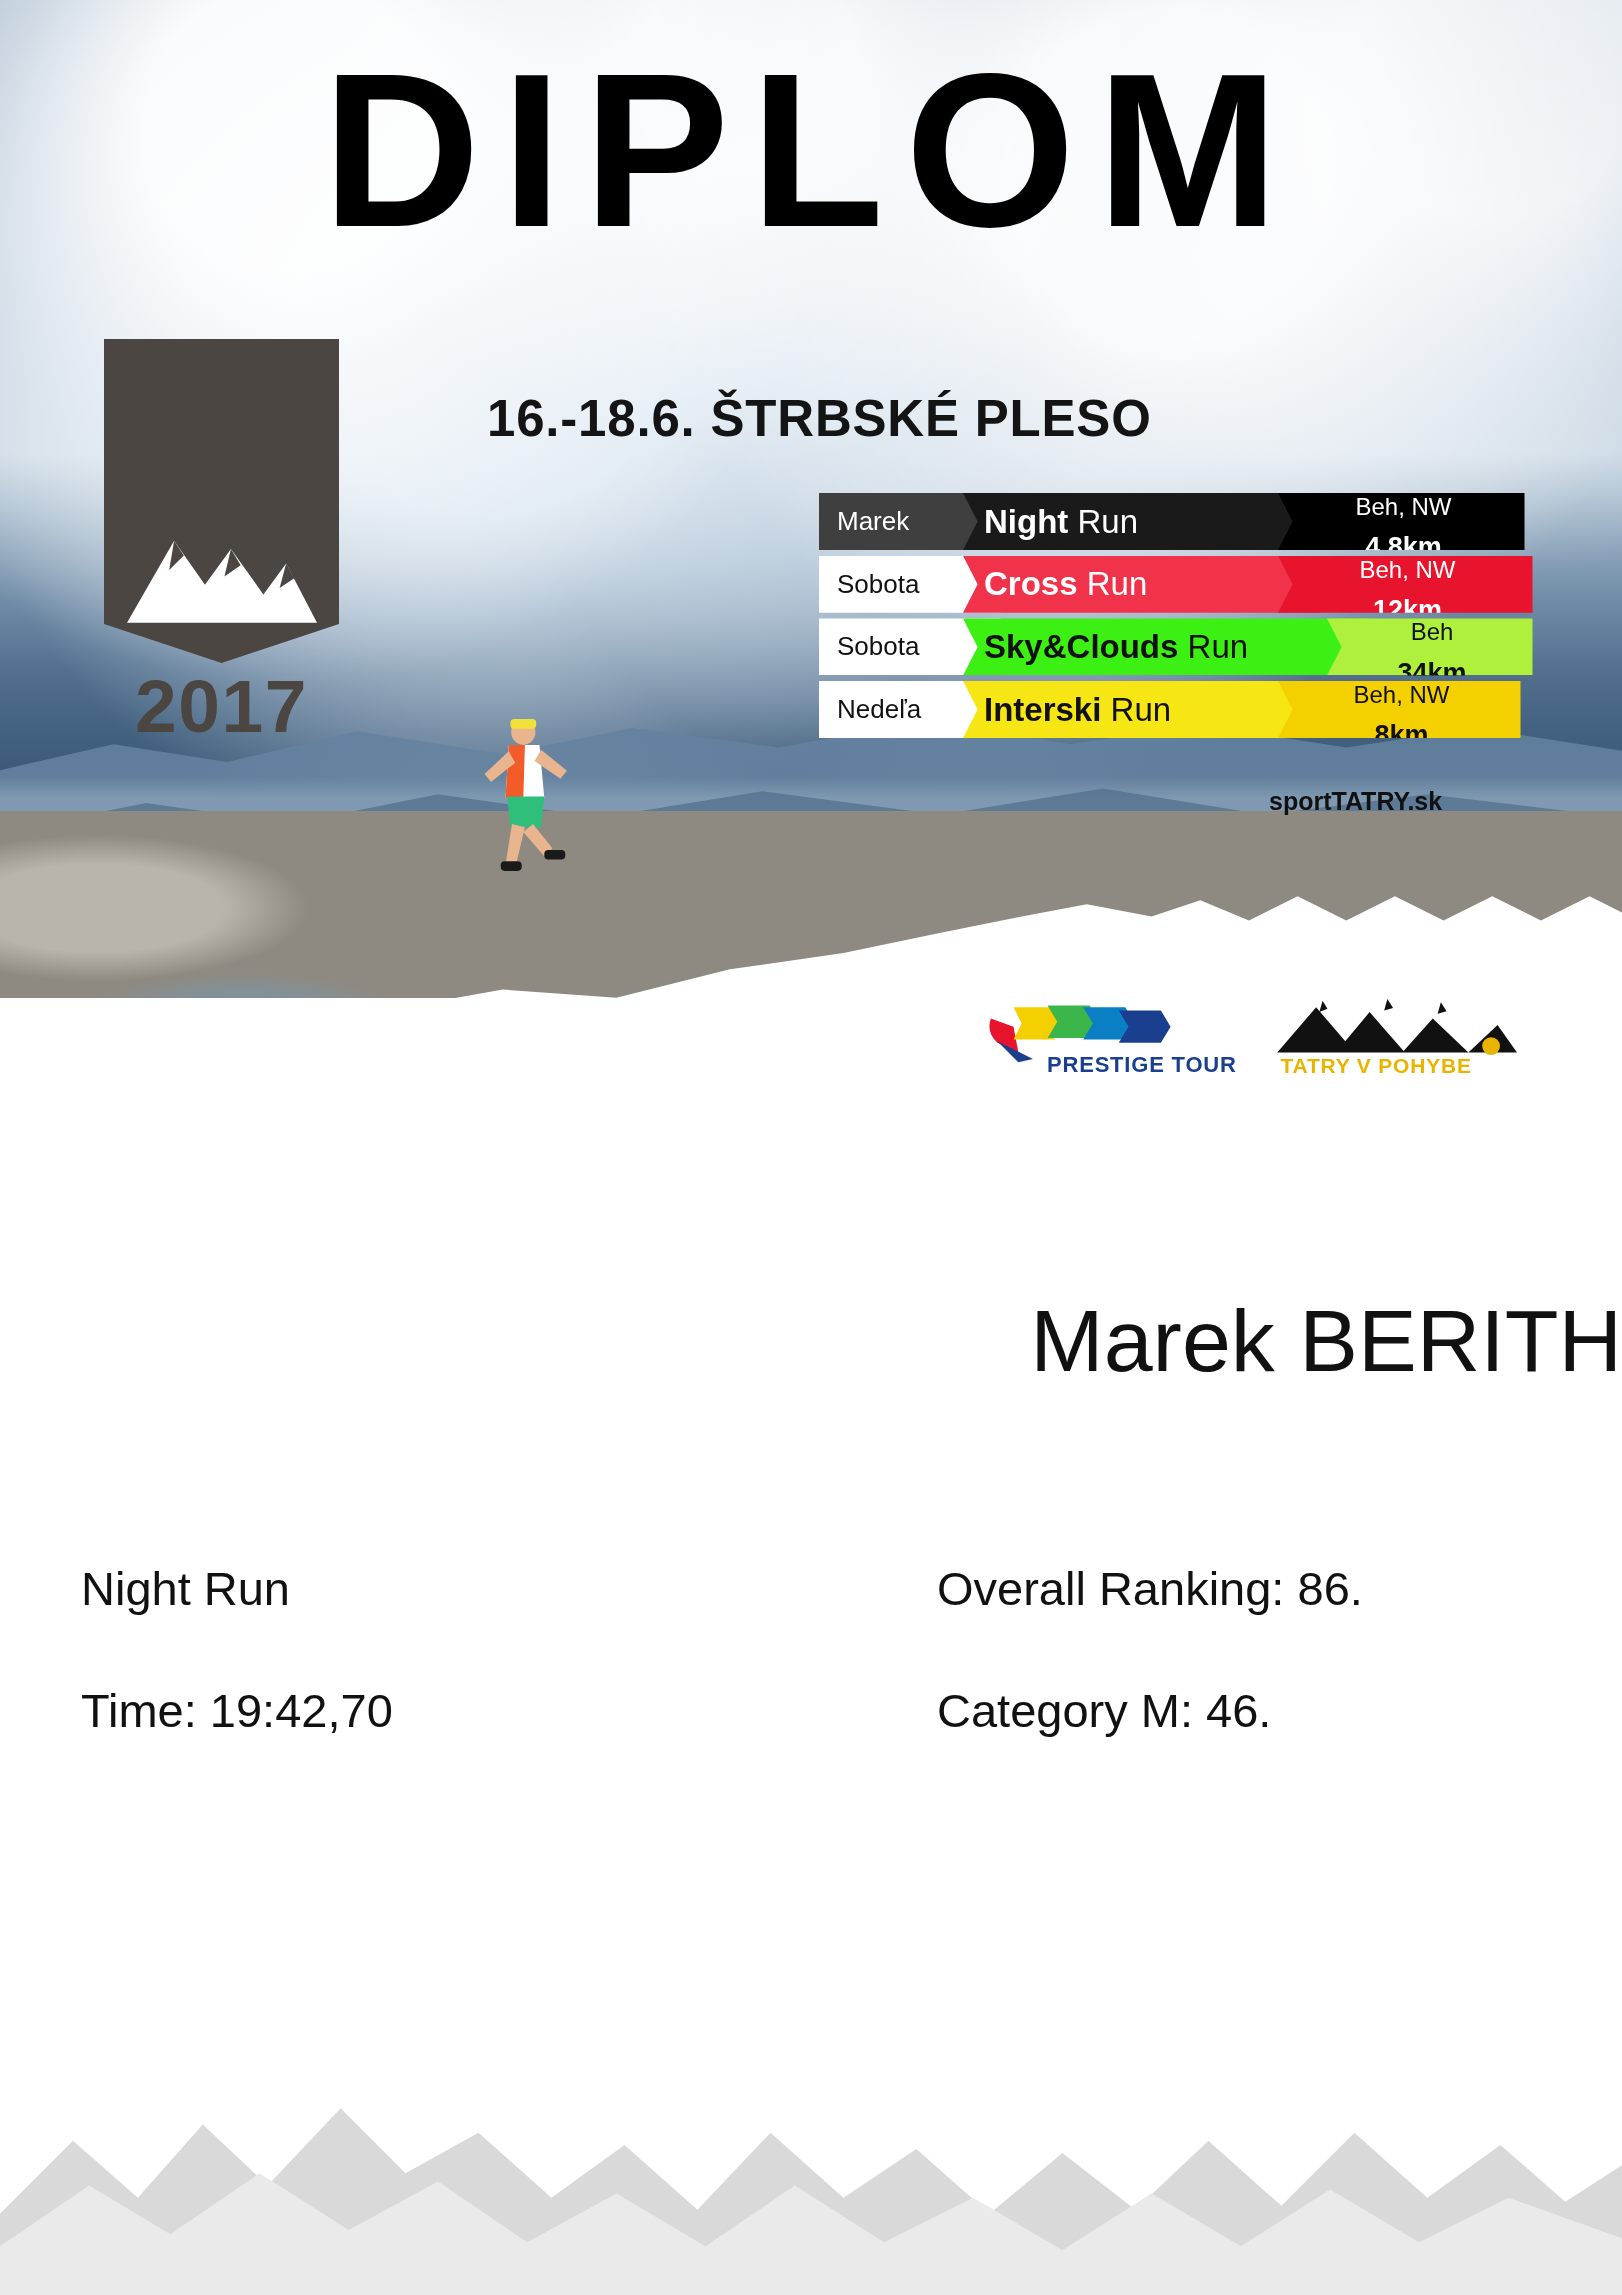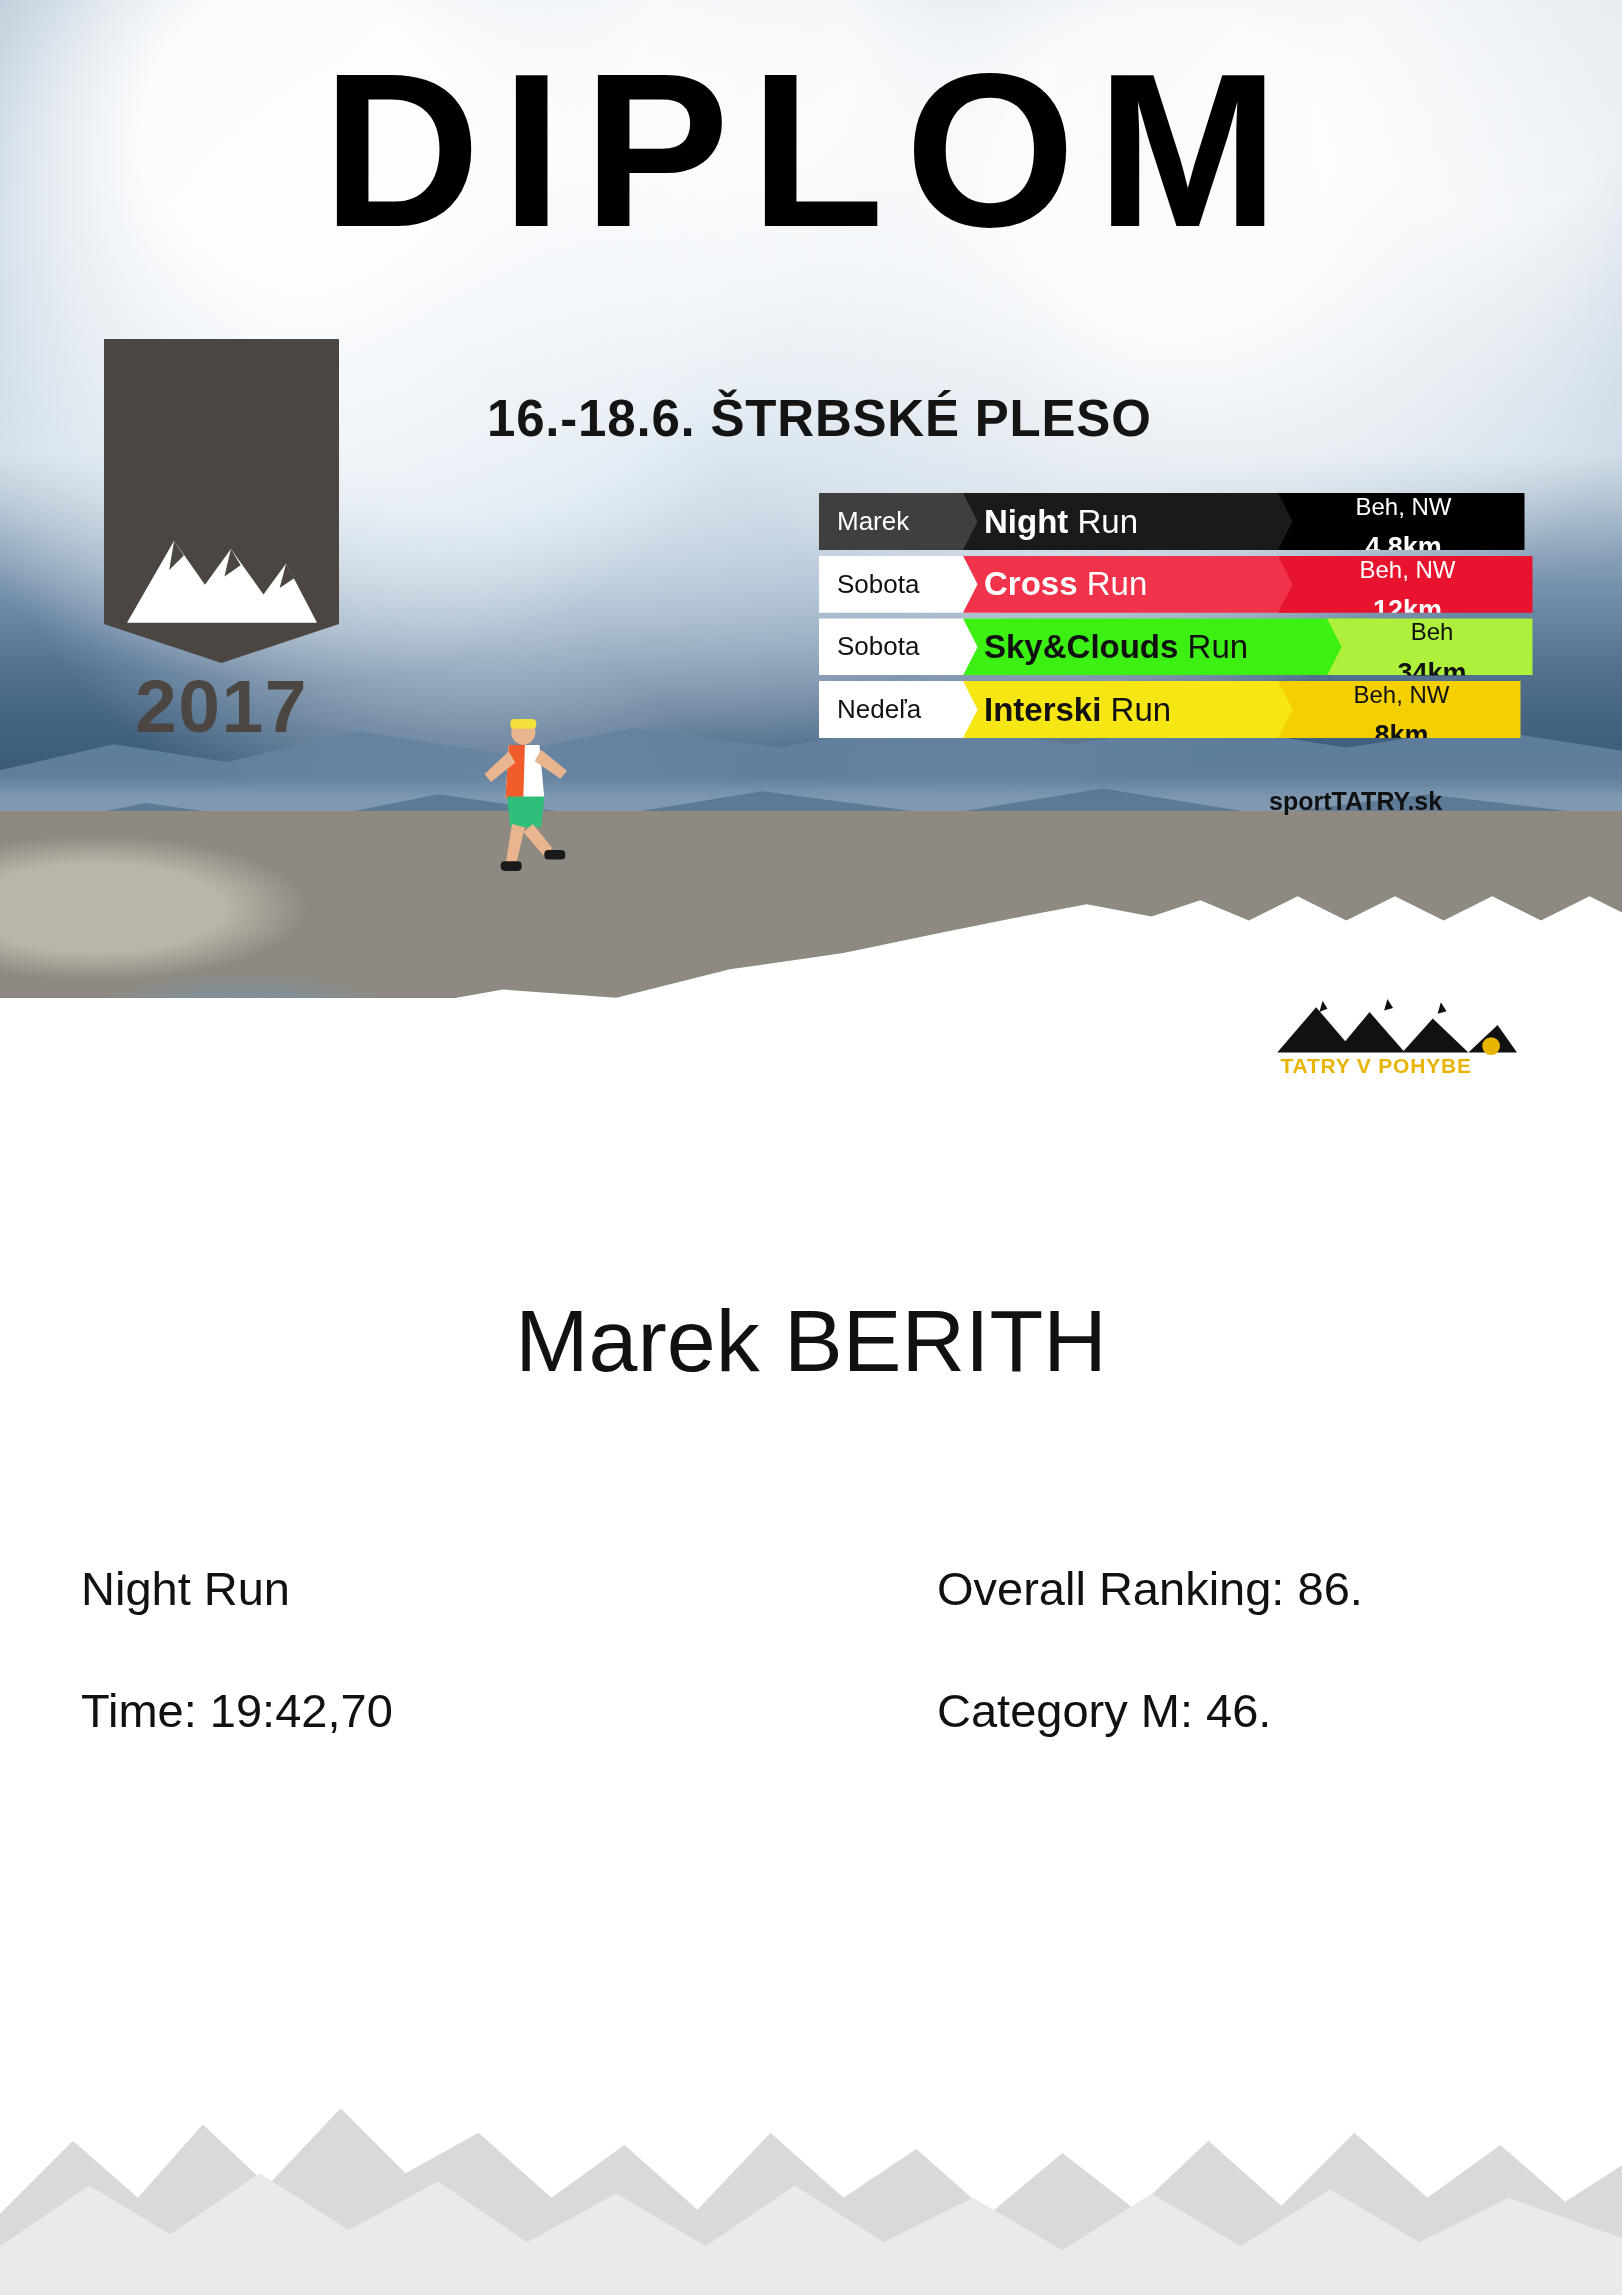"PRESTIGE TOUR" div.prestige { html: none -> <div> <svg> <path></path> <path></path> <path></path> <path></path> <path></path> <path></path> </svg> <div>PRESTIGE TOUR</div> </div> }
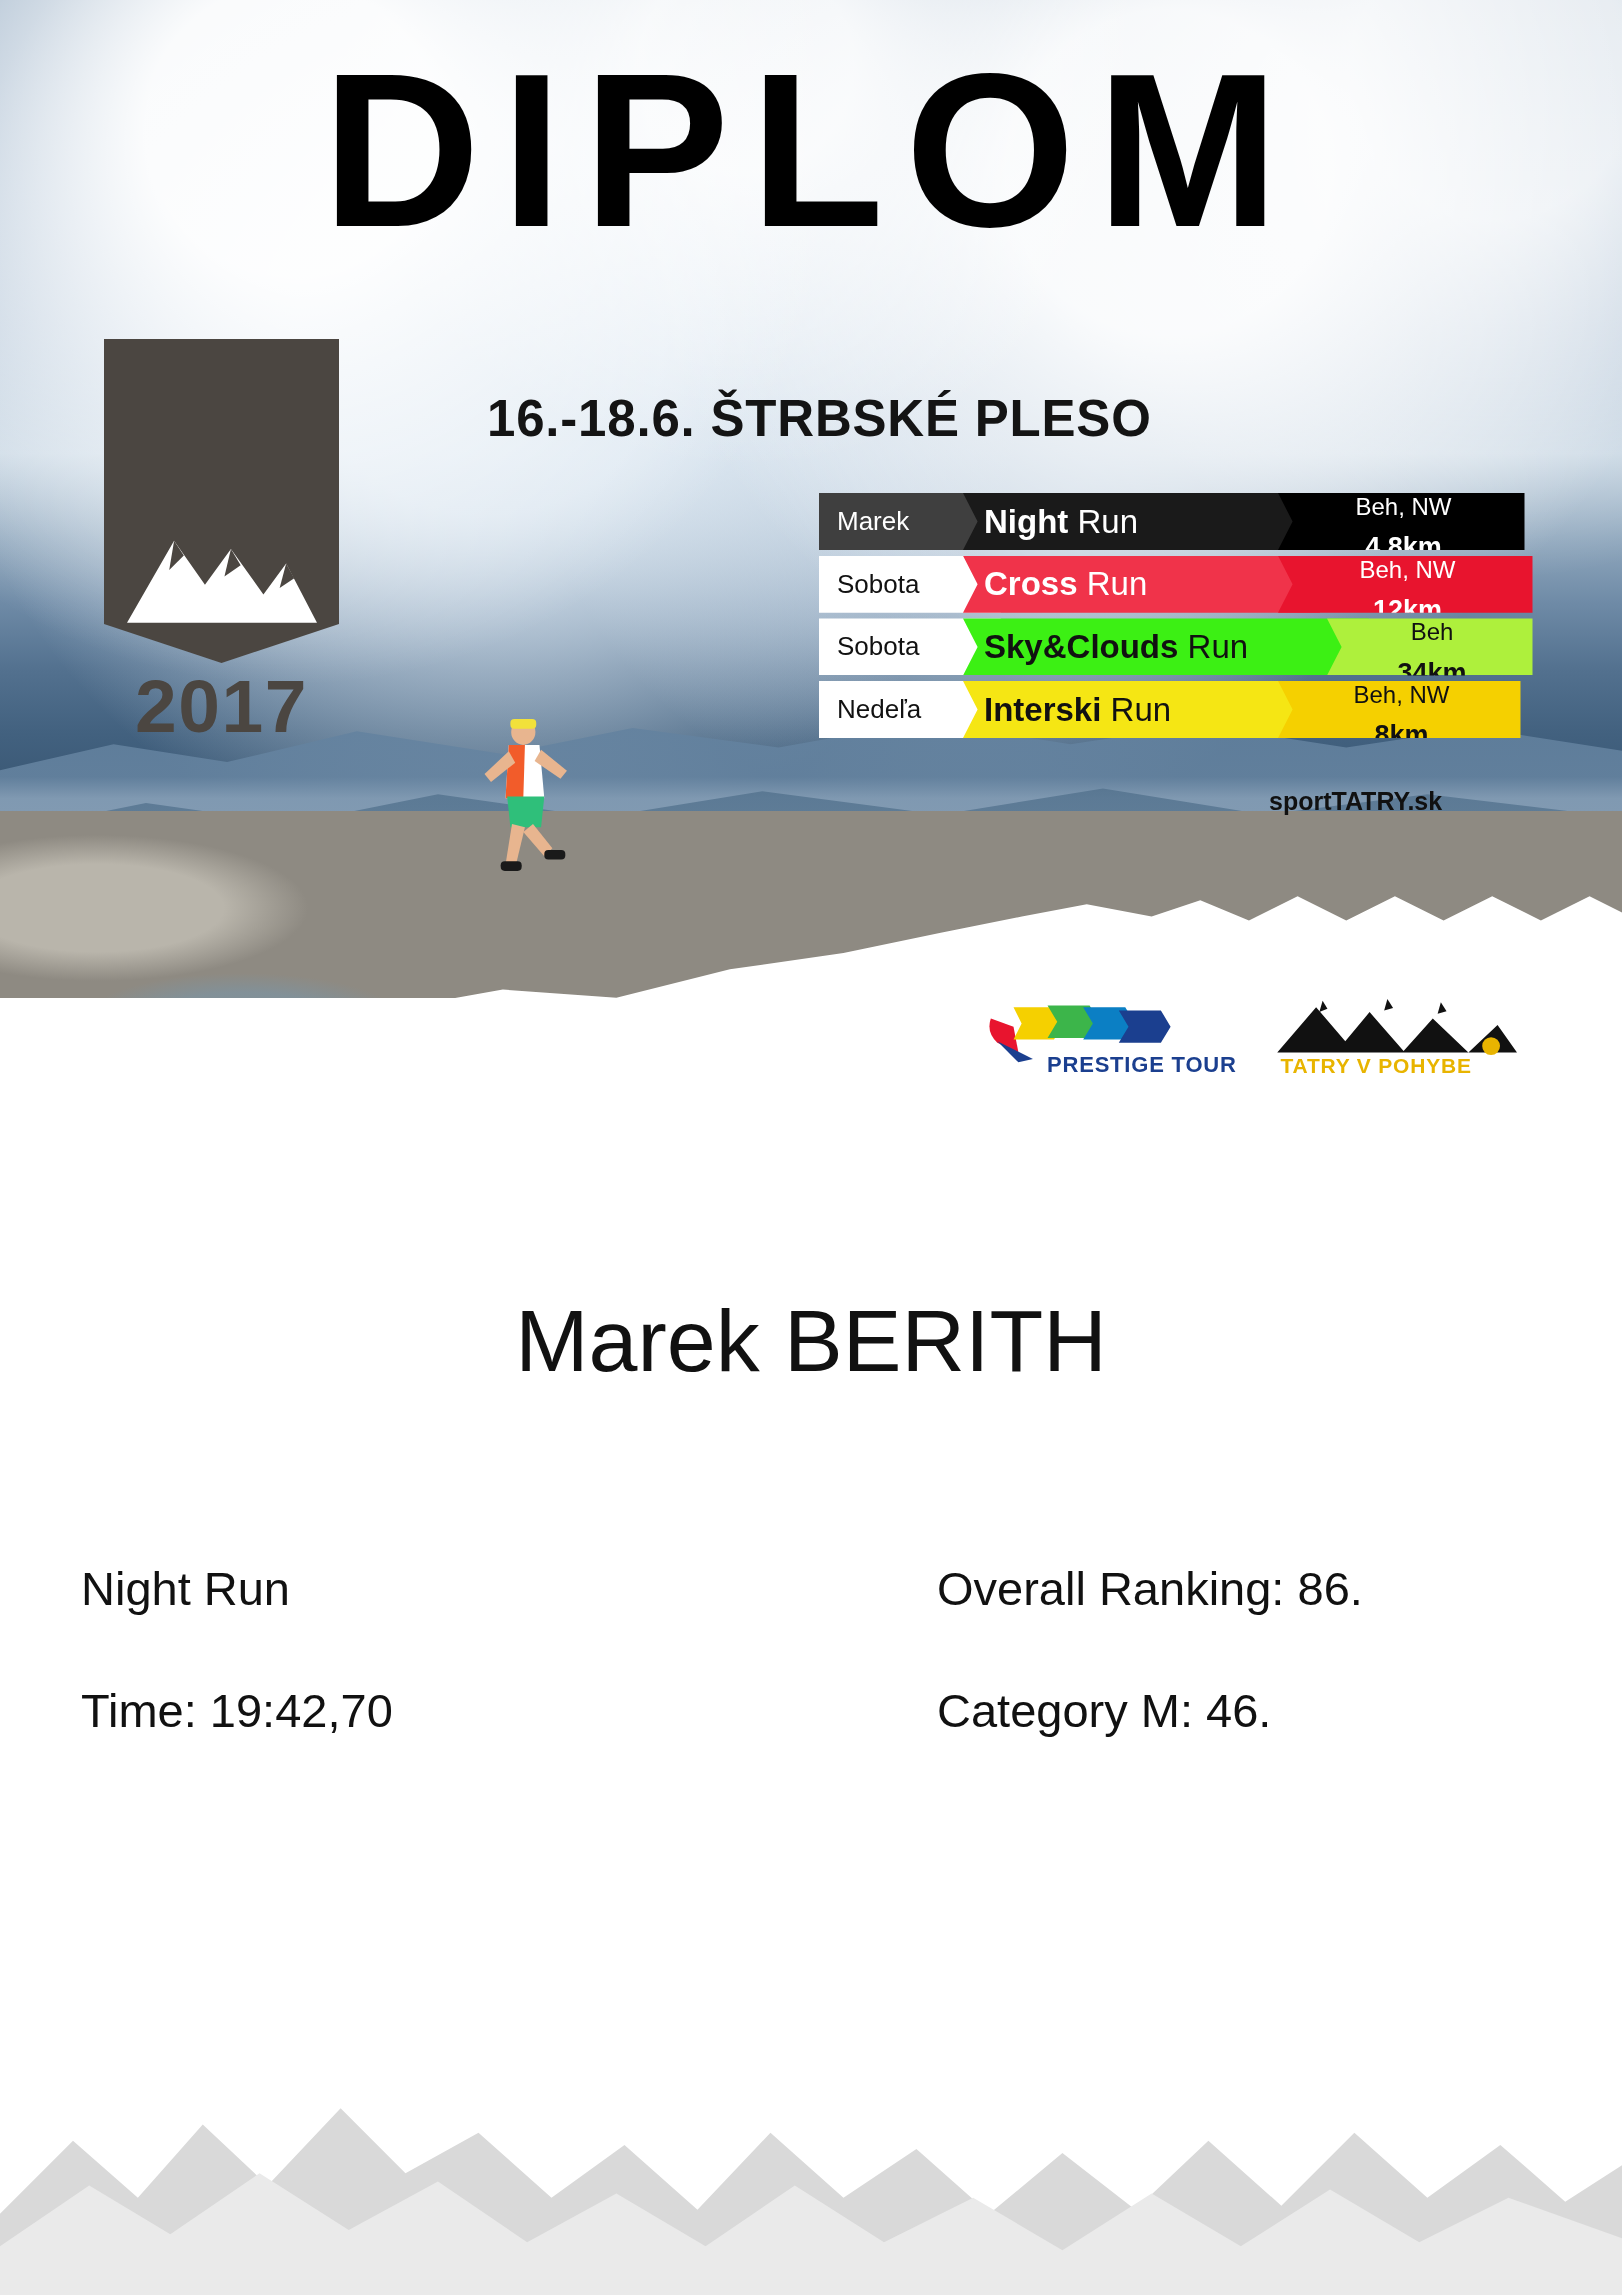"Marek BERITH" .athlete-name { text-align: center -> right }
